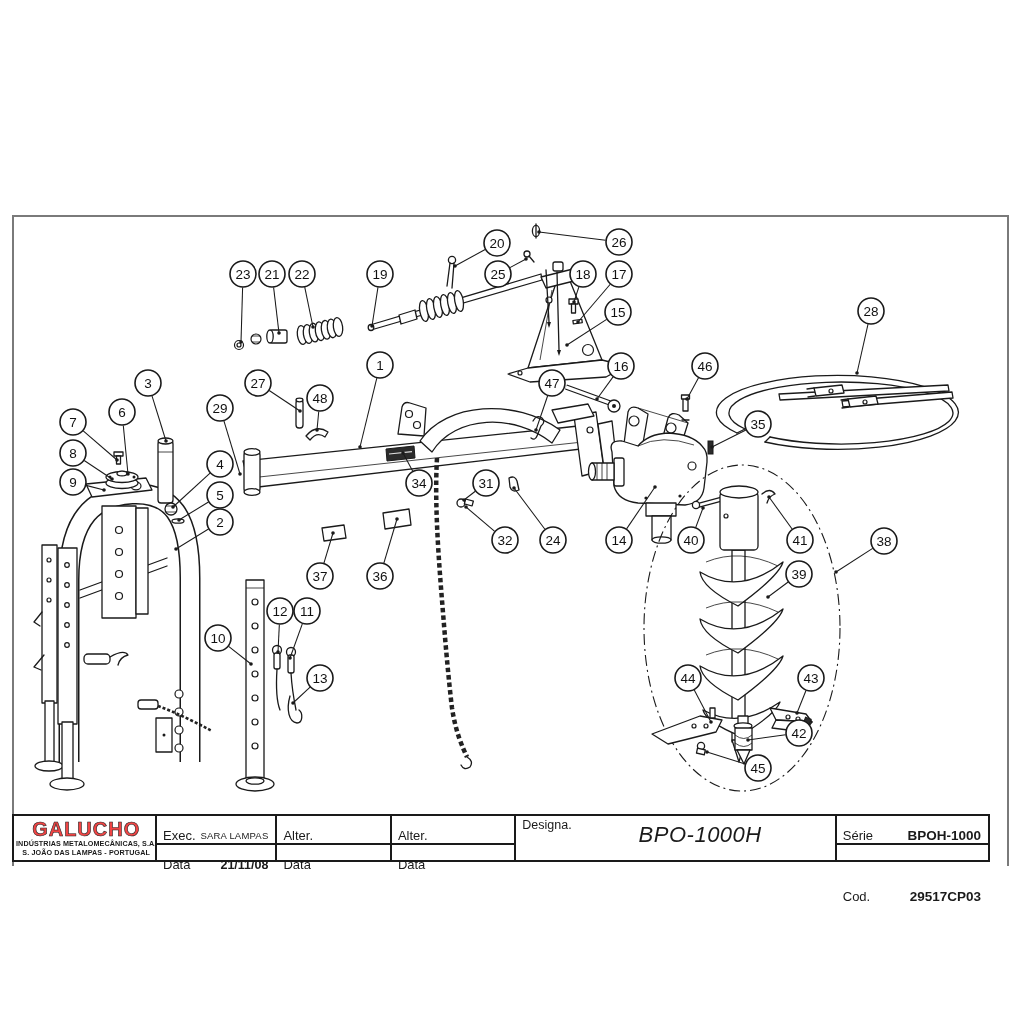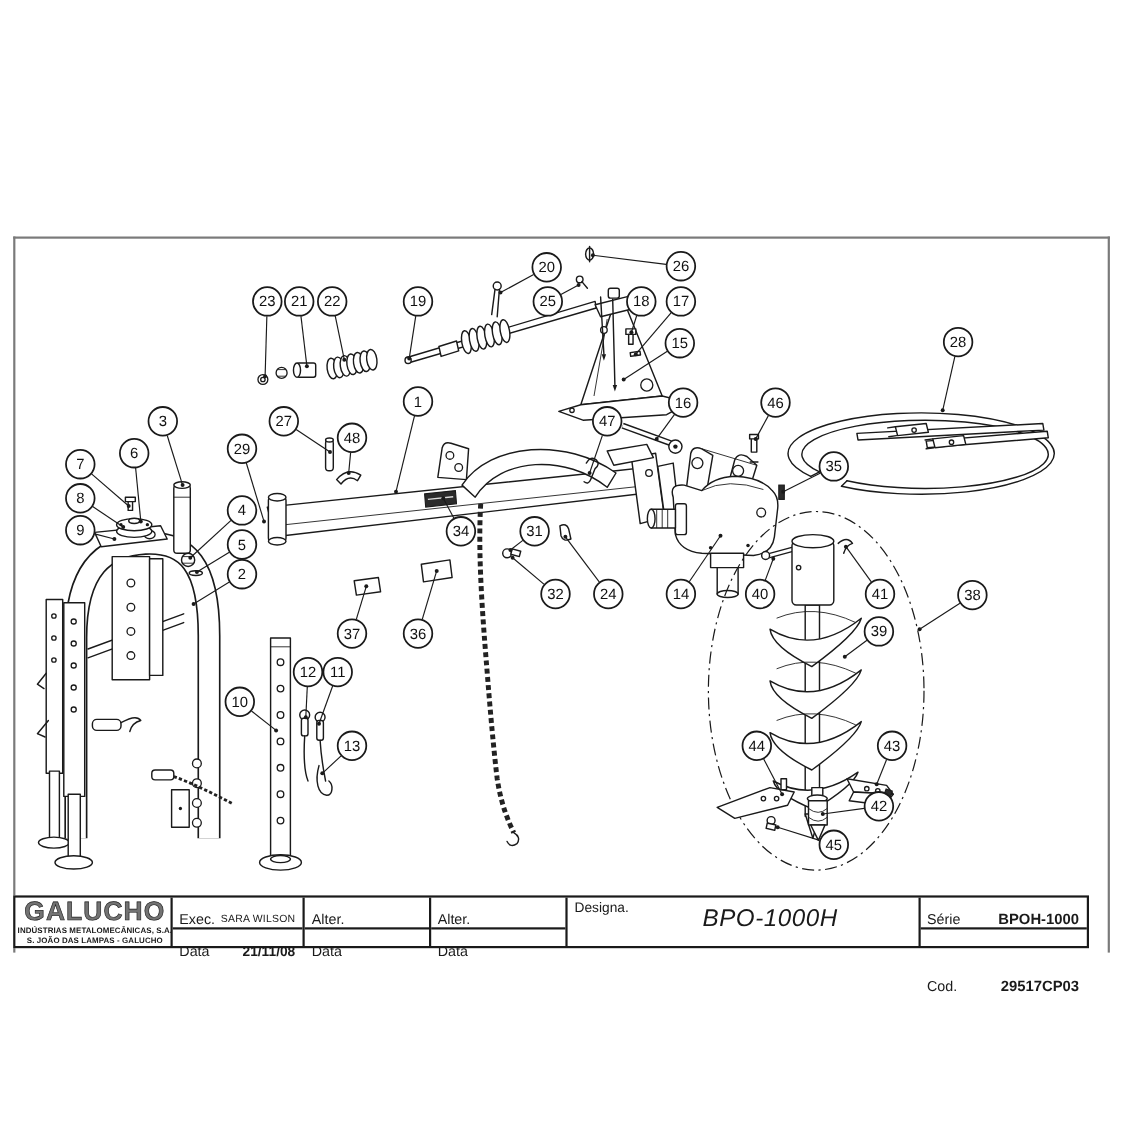"GALUCHO" .logo-name { color: #737373 -> #ef4444; font-size: 24px -> 20px }
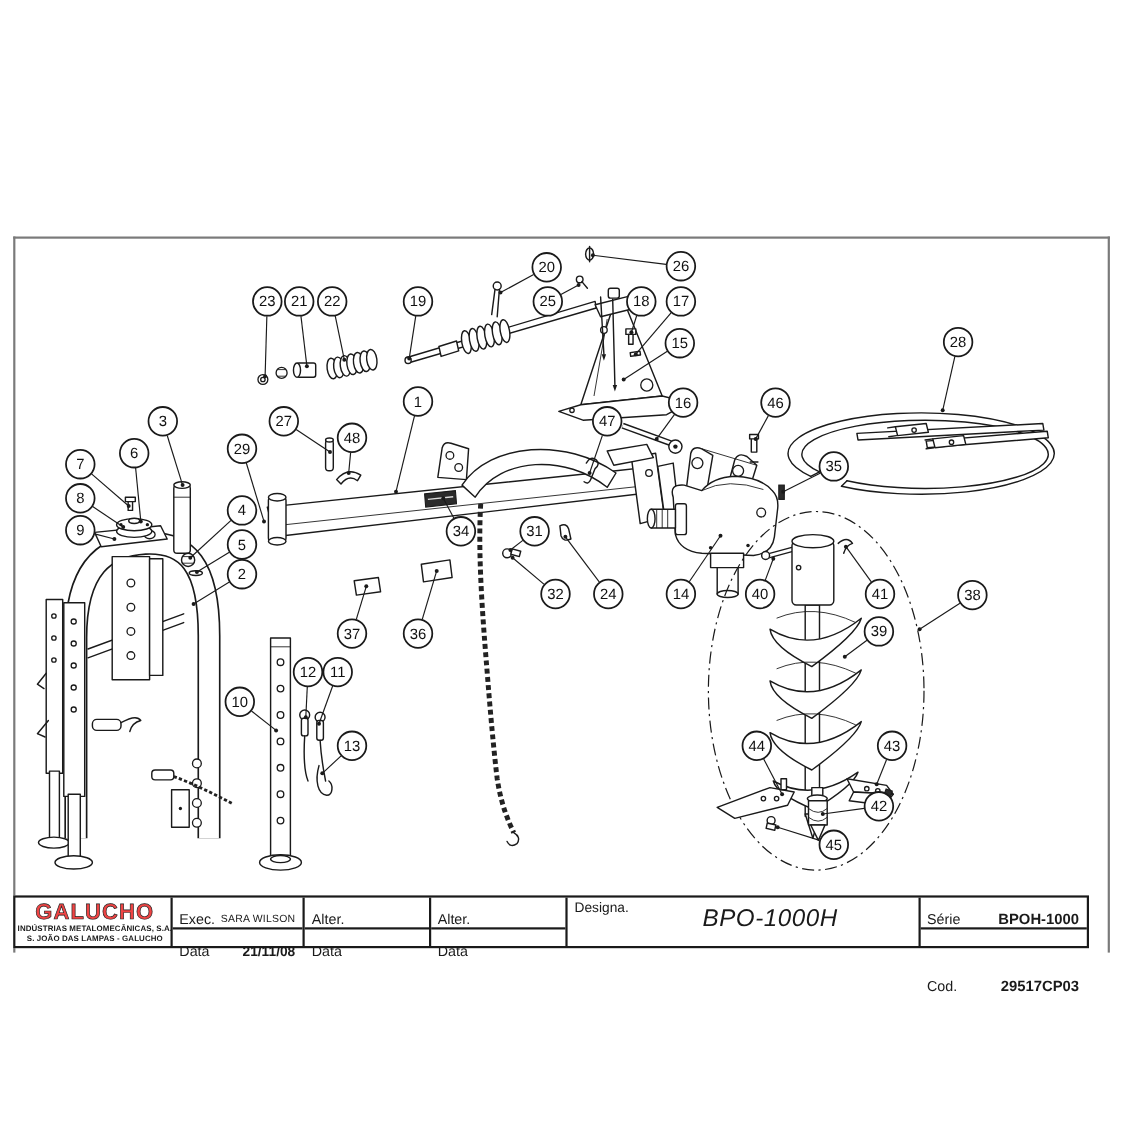"SARA WILSON" span.val-sm { text: WILSON -> LAMPAS }
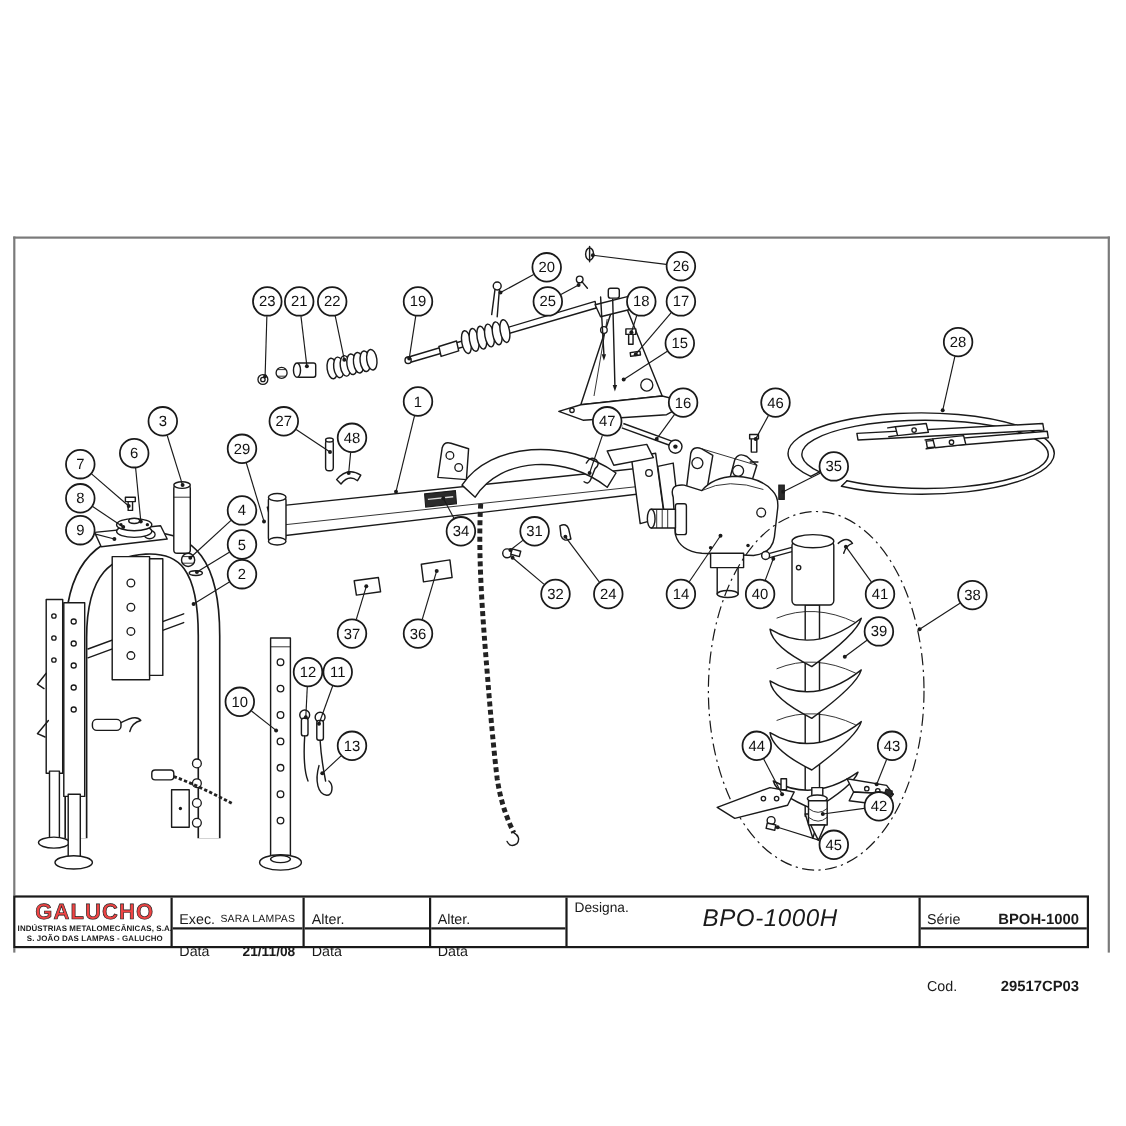"S. JOÃO DAS LAMPAS -" div.logo-sub { text: GALUCHO -> PORTUGAL }
